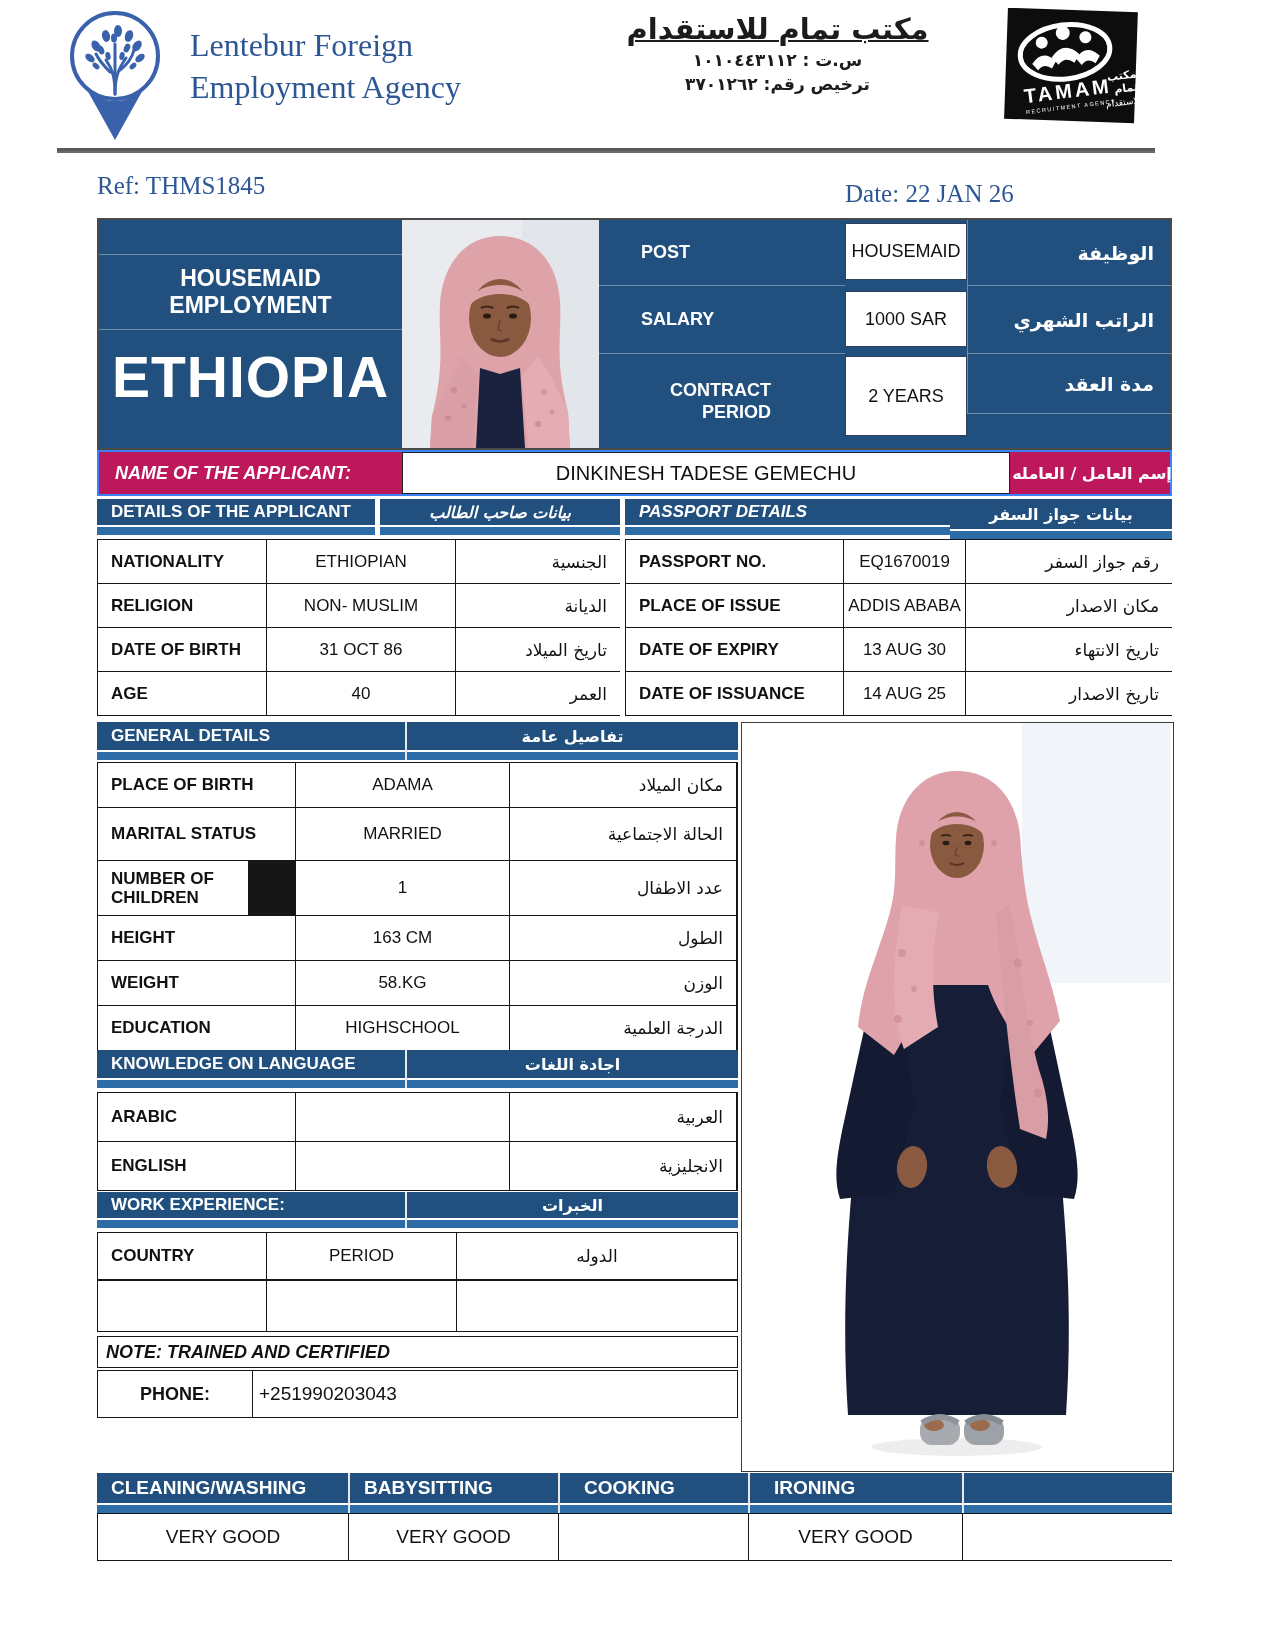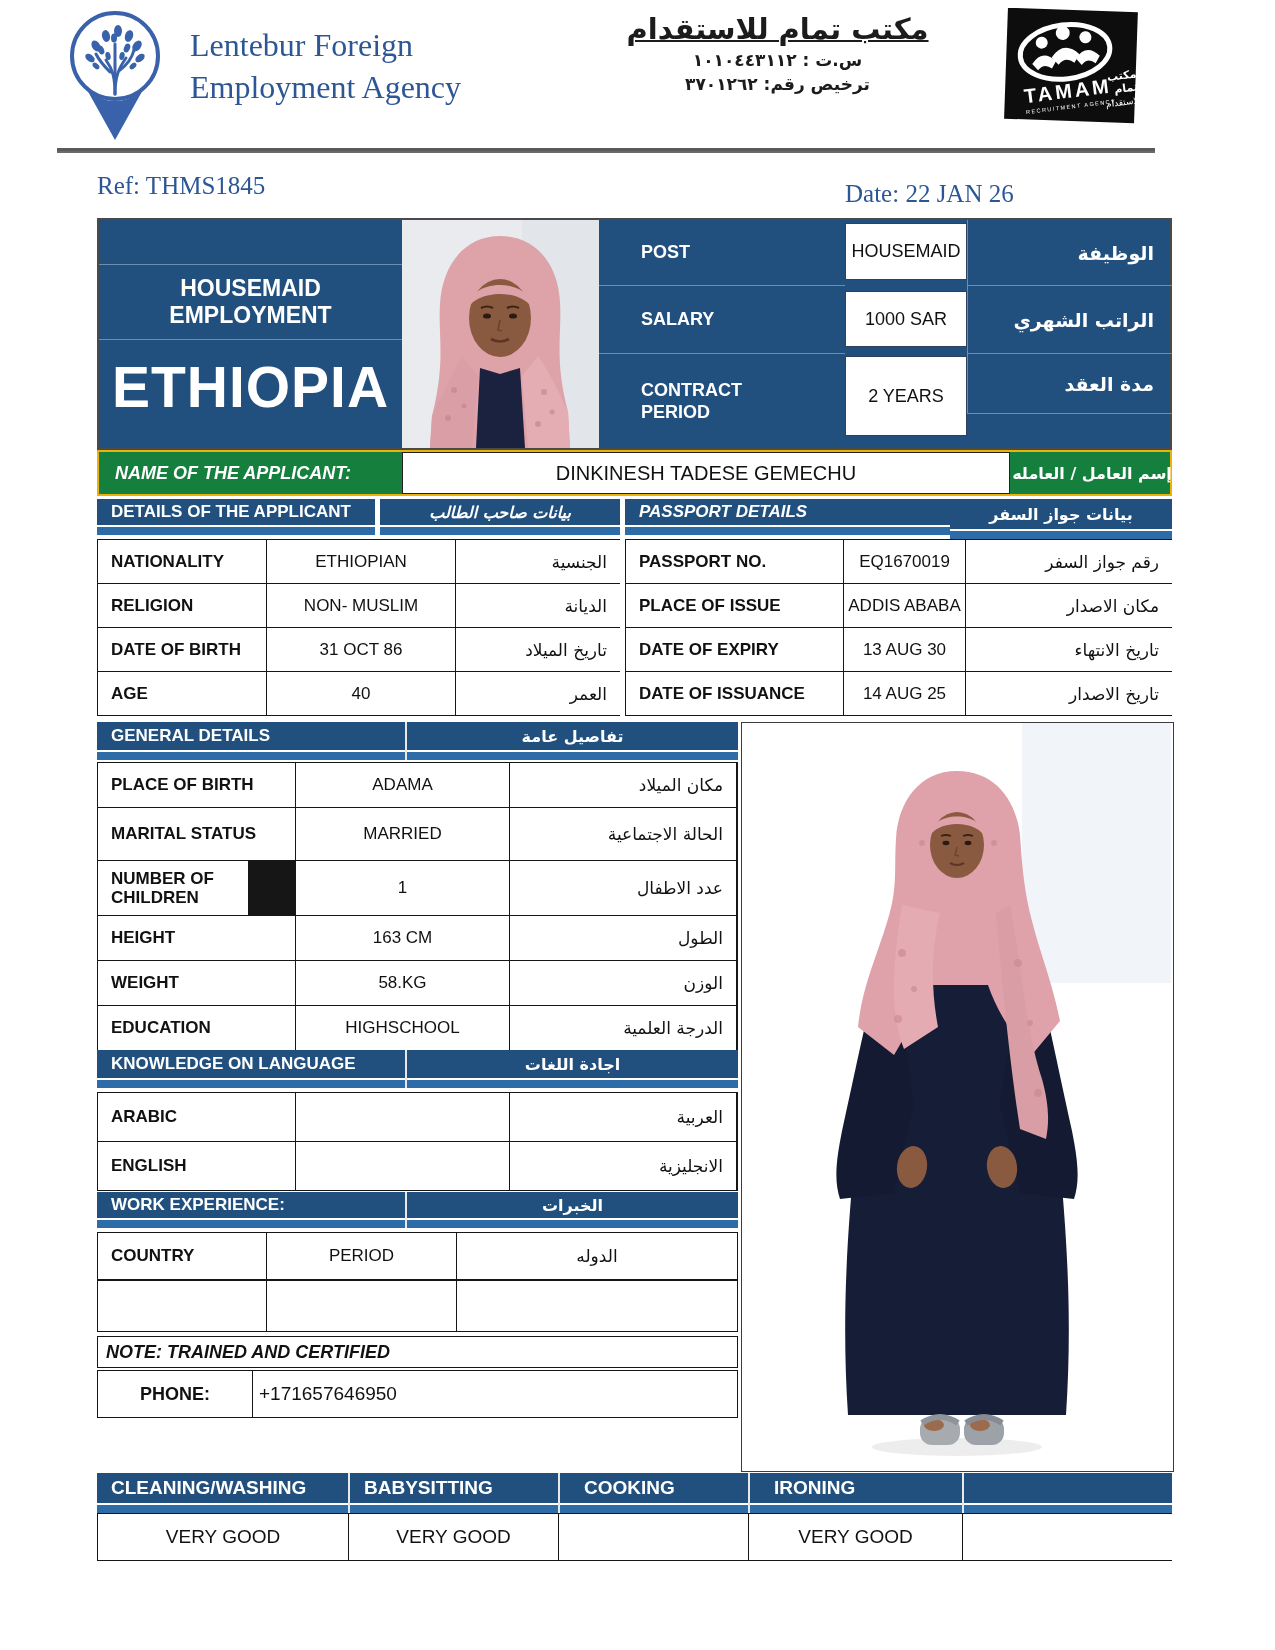"HOUSEMAID EMPLOYMENT" div.bl-sub { margin-top: 44px -> 34px }
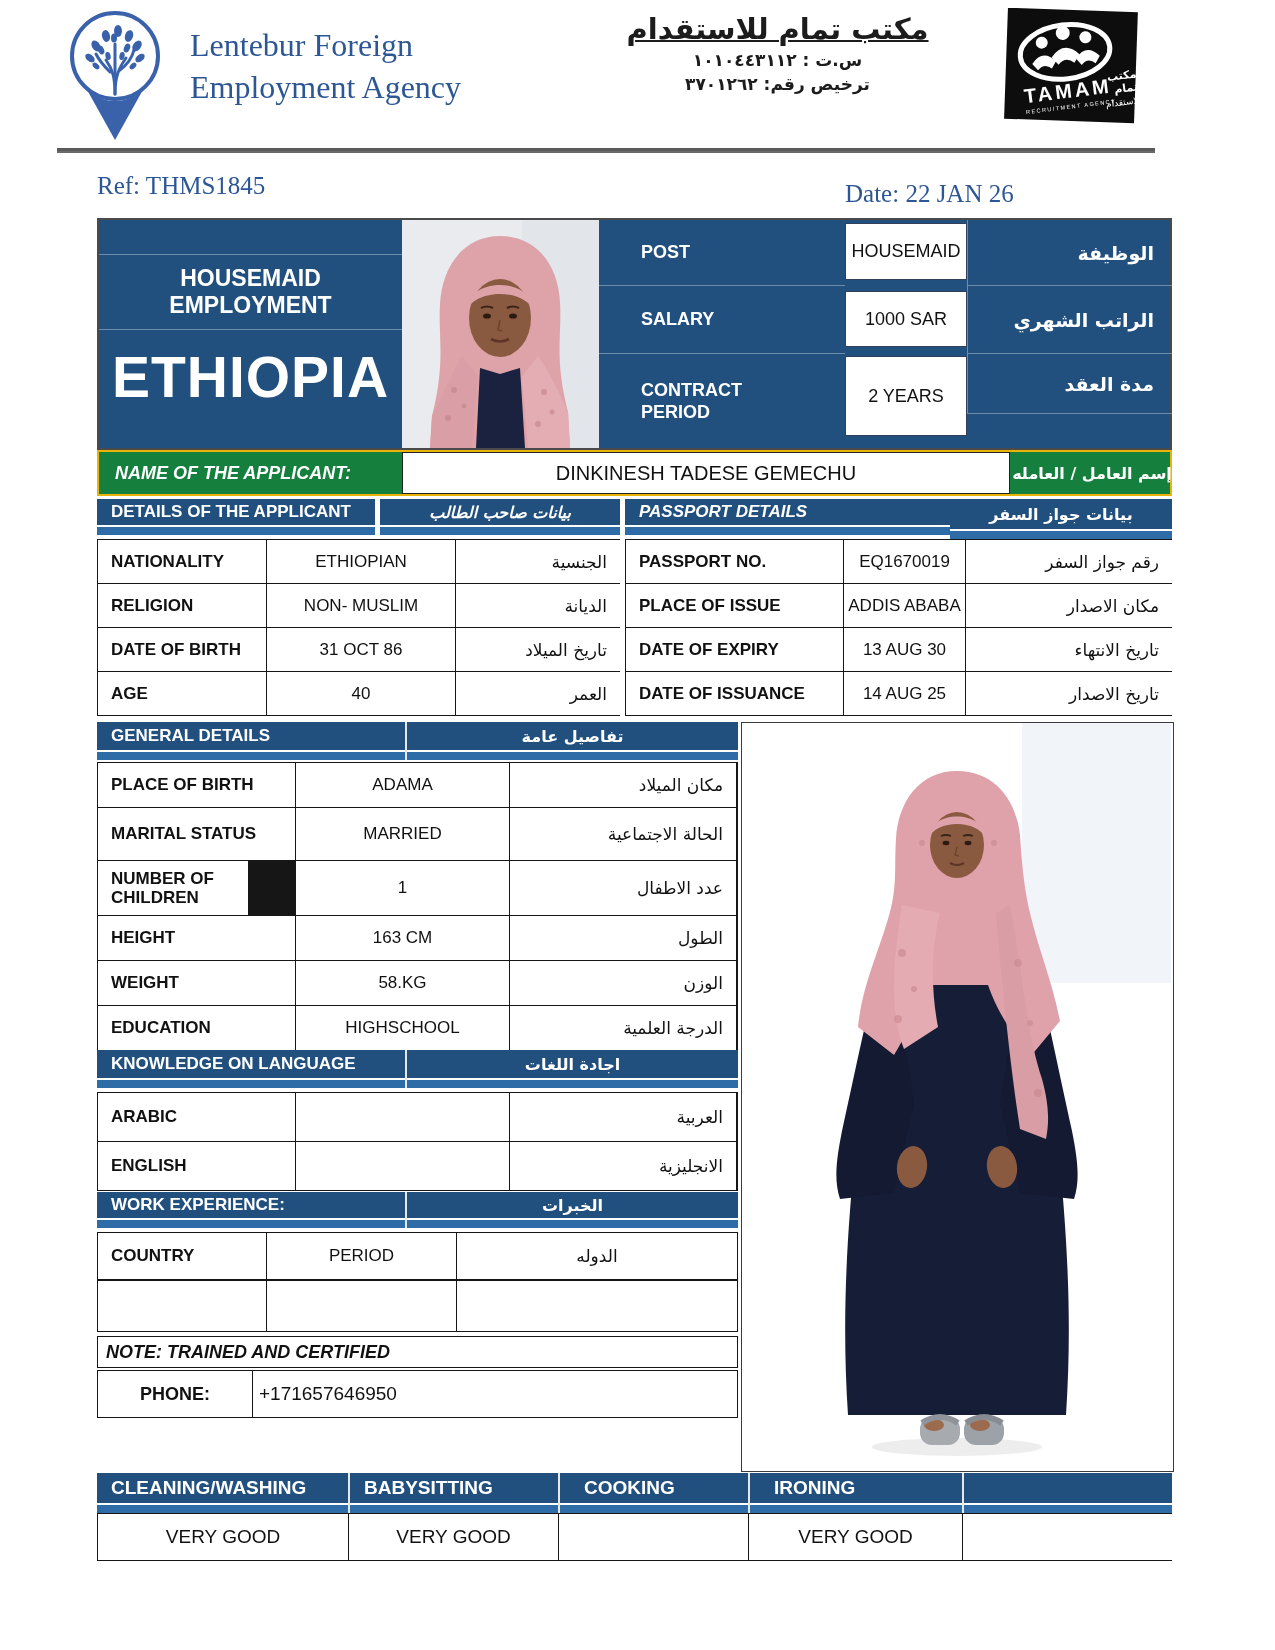"CONTRACT PERIOD" div.b-lab { text-align: none -> right }
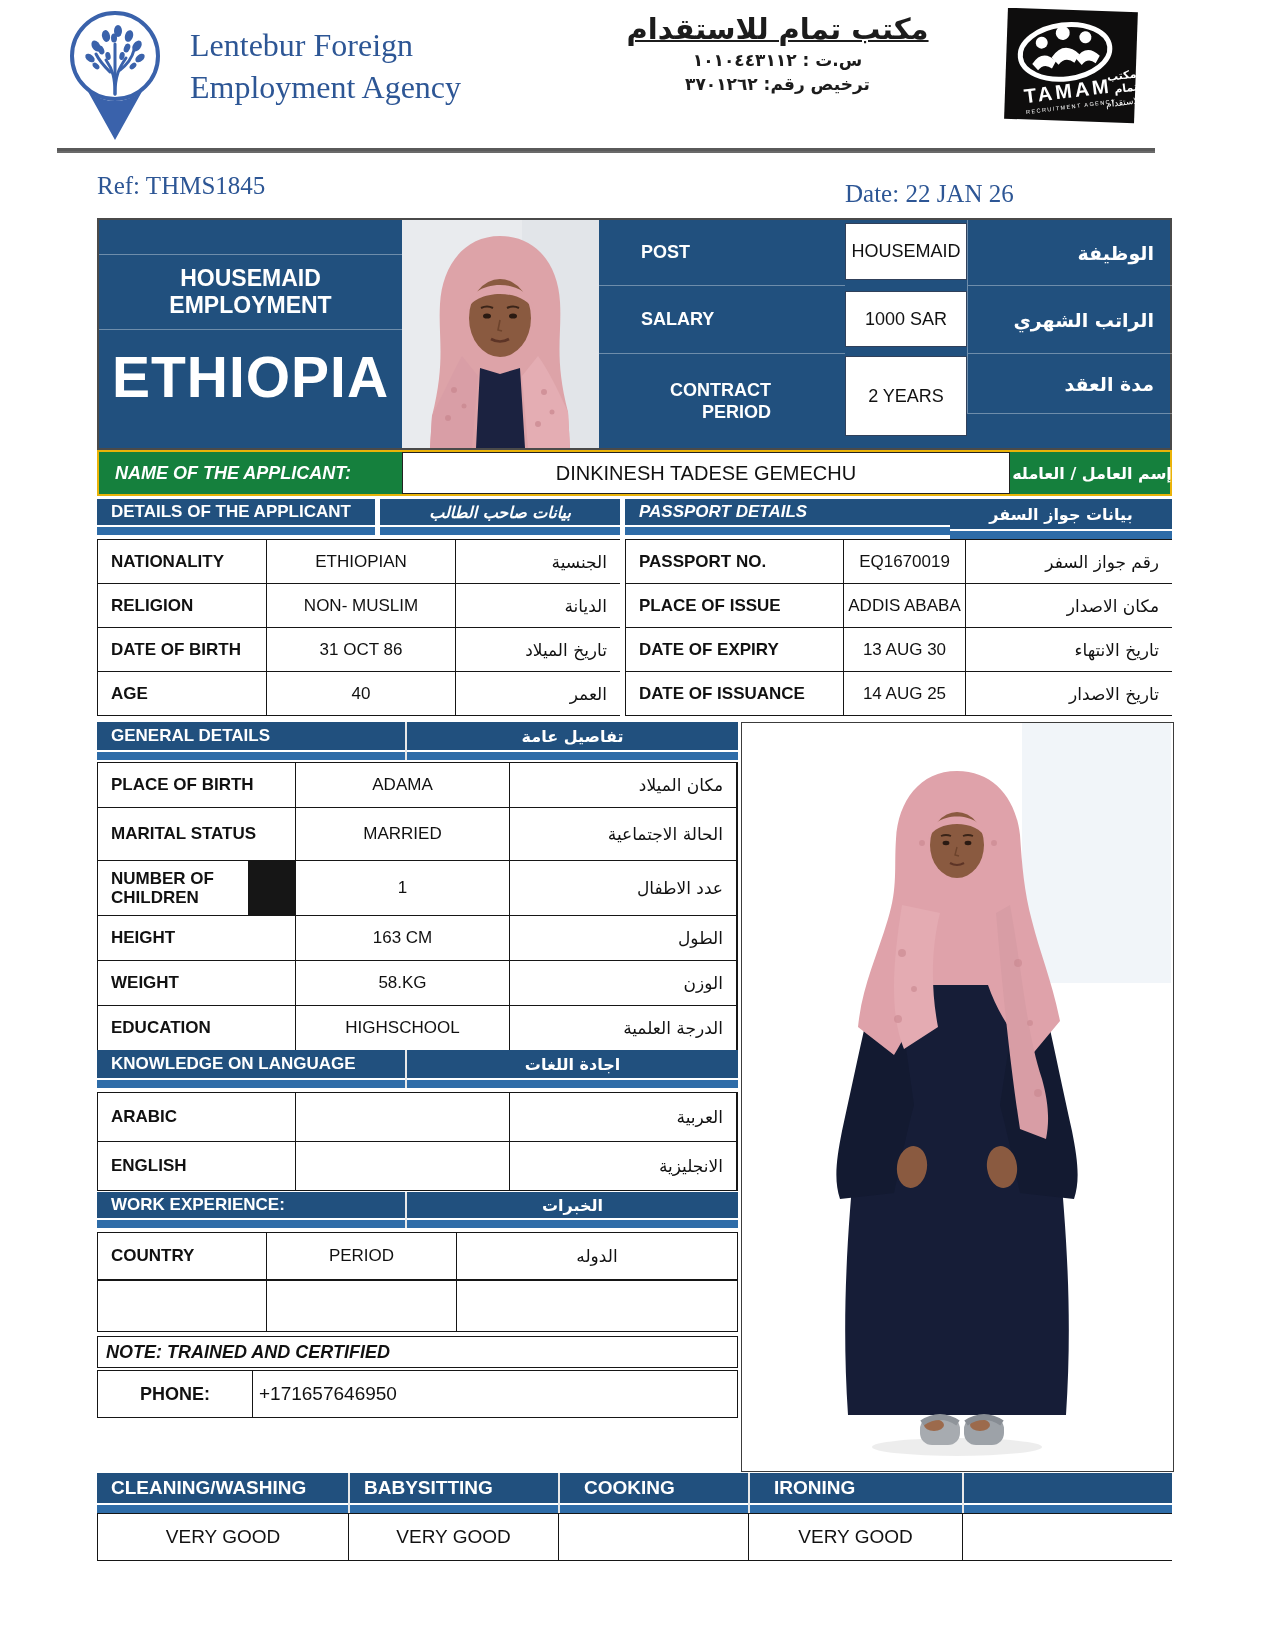"NAME OF THE APPLICANT:" #name-row { background: #15803d -> #be185d; border: 2px solid #eab308 -> 2px solid #3b82f6 }
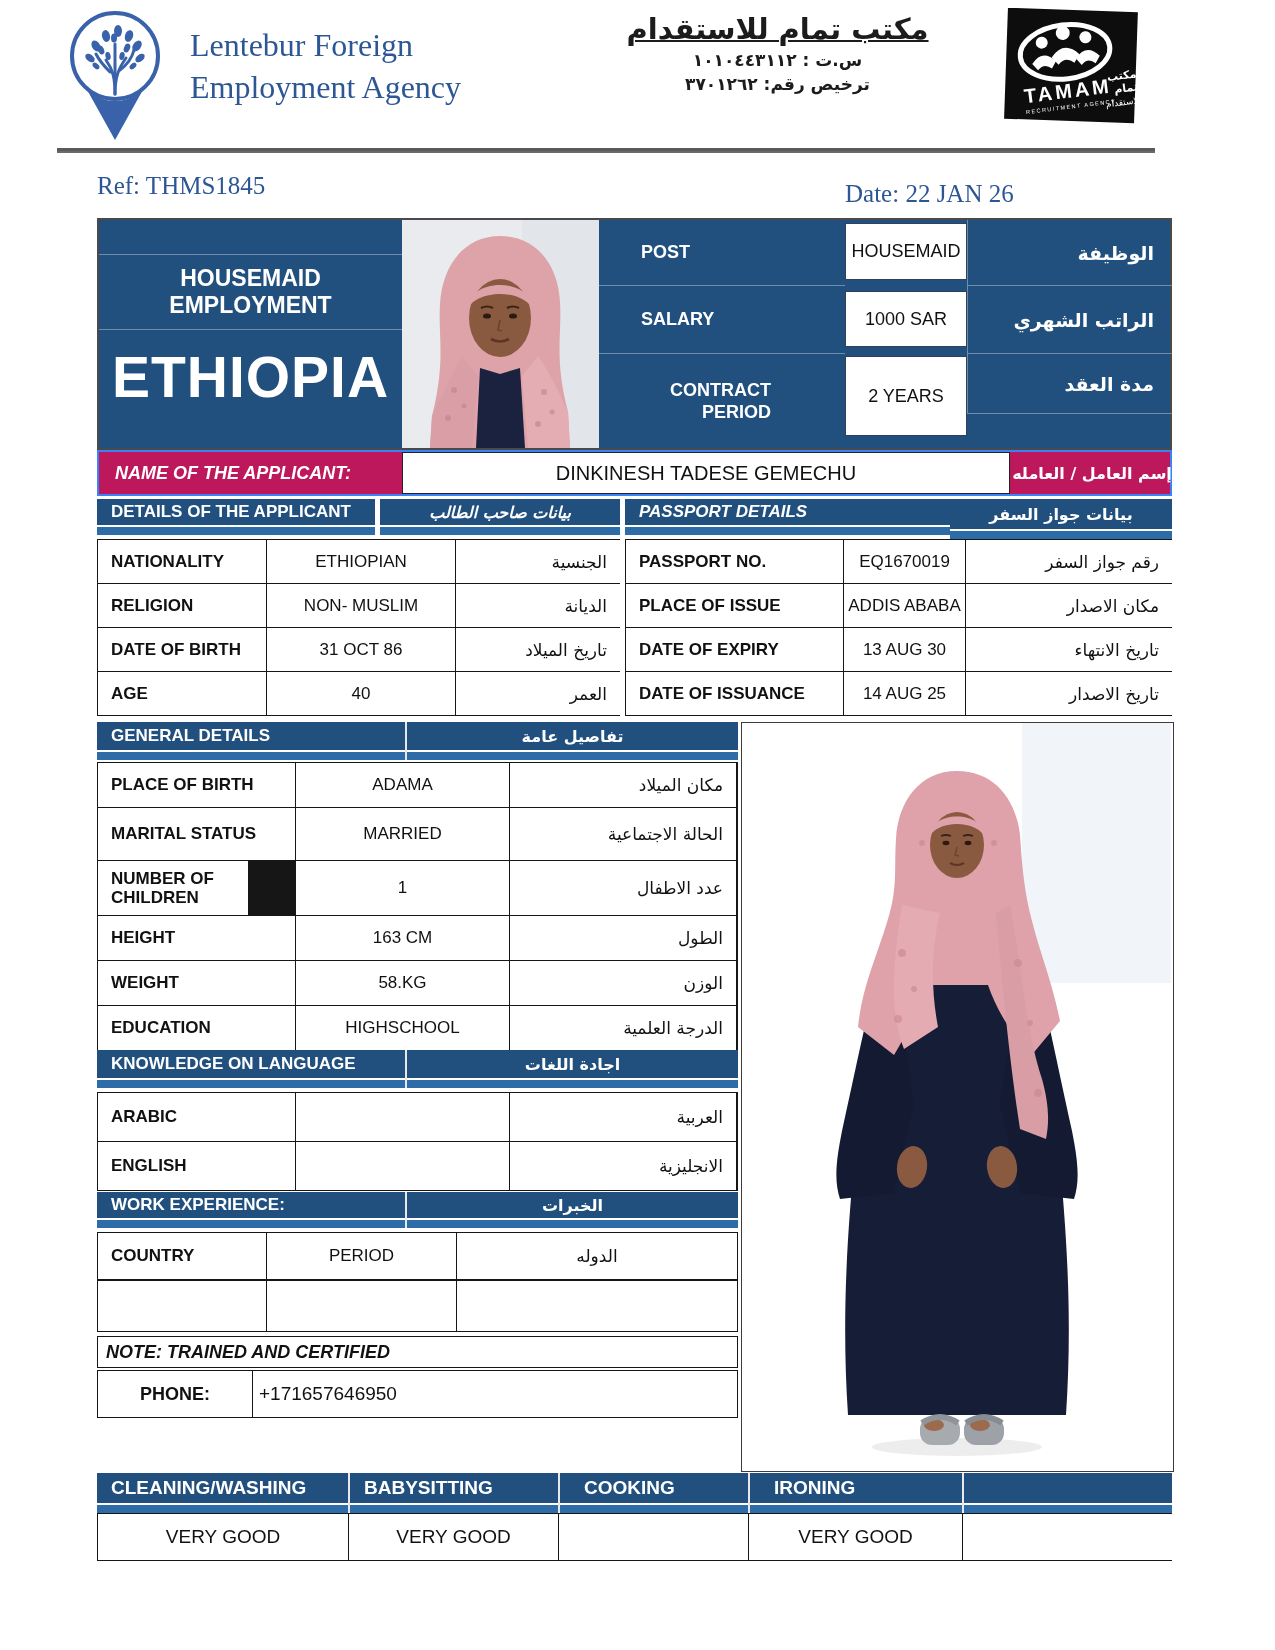"+171657646950" div { text: +171657646950 -> +251990203043 }
